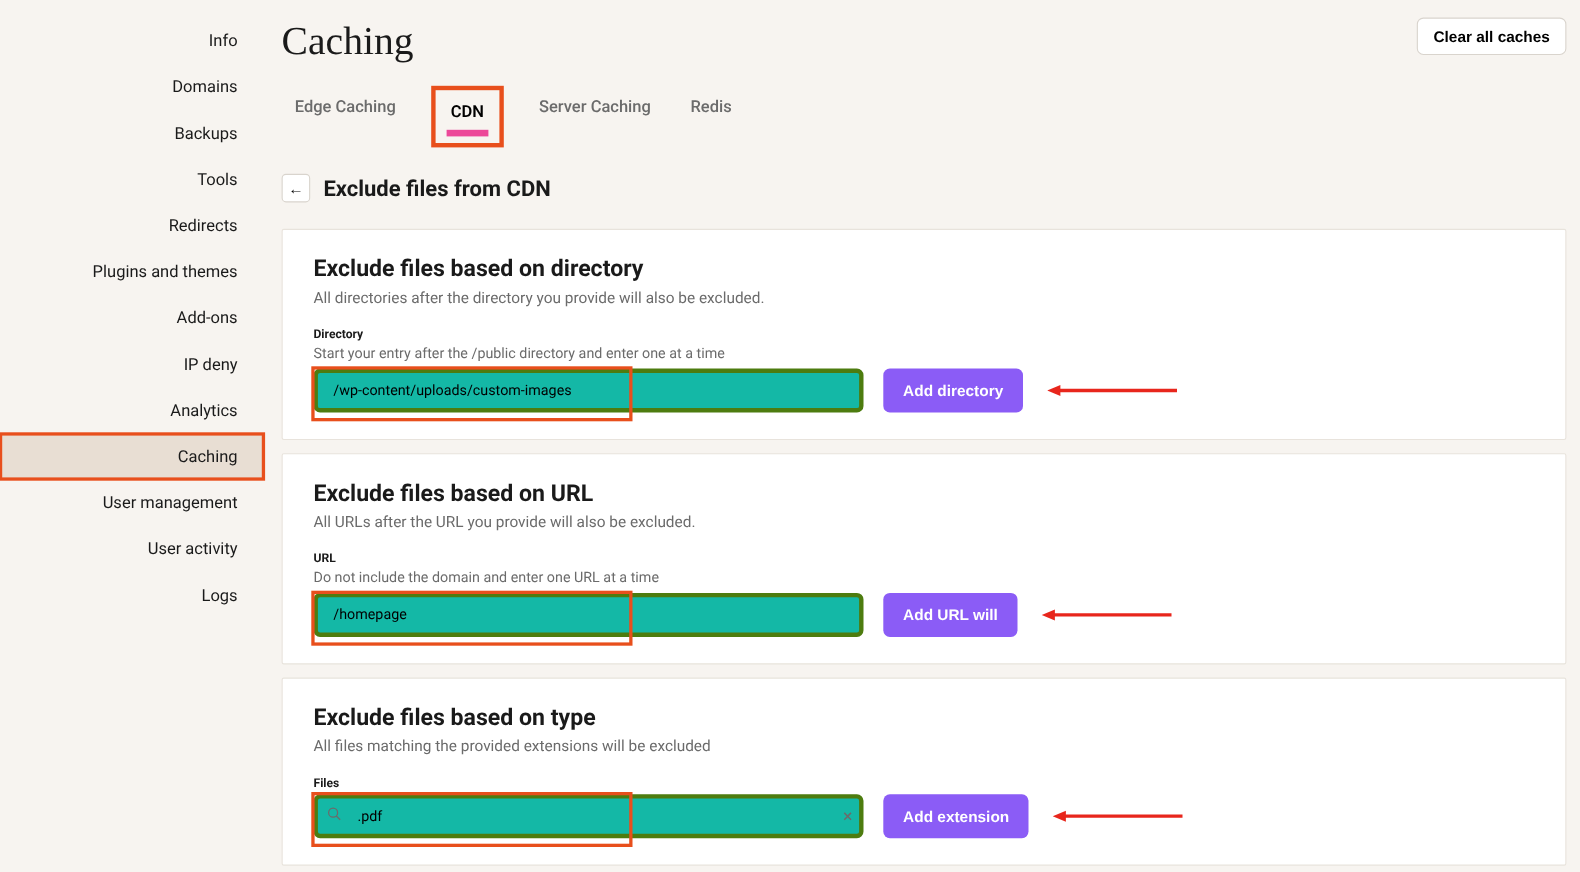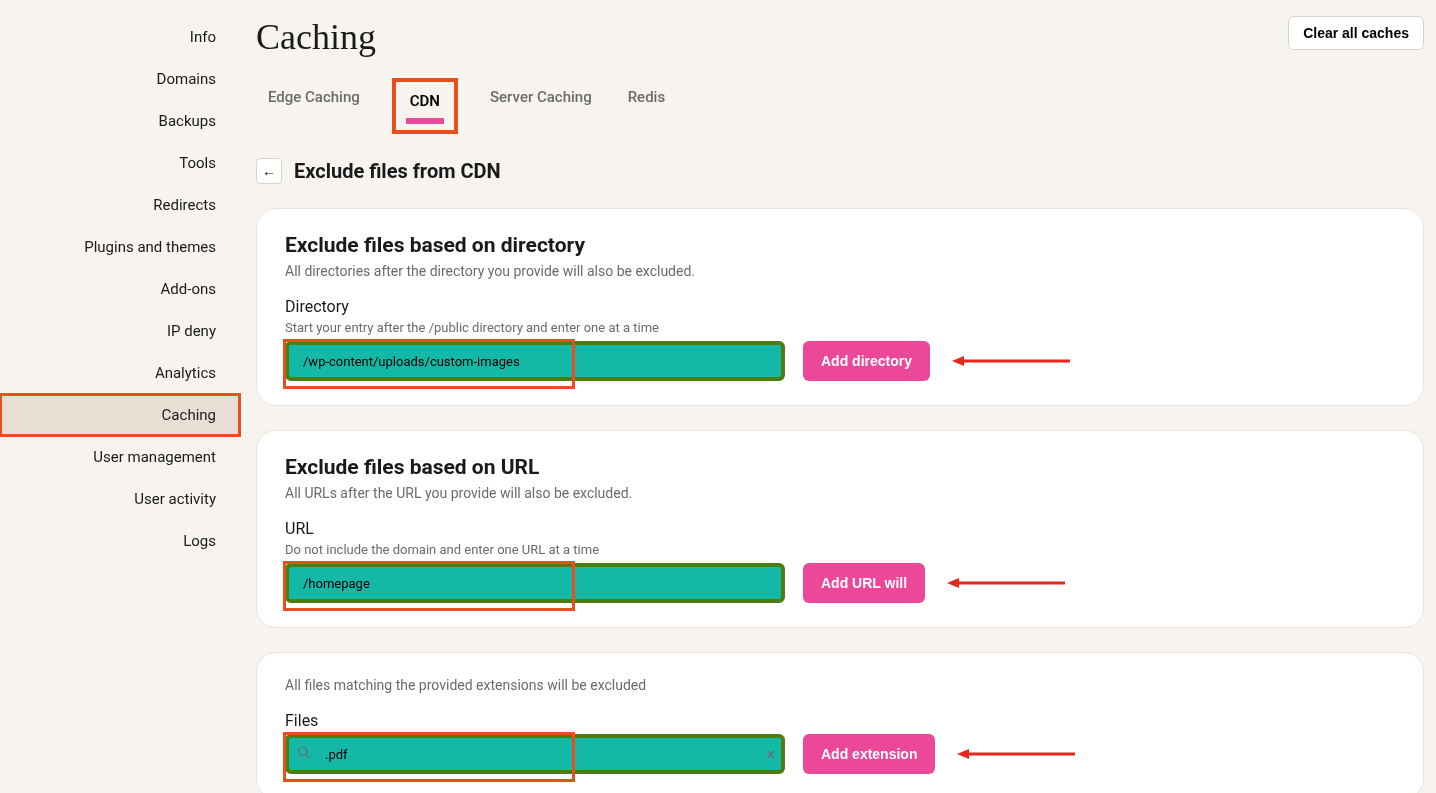"Exclude files based on directory" .card { border-radius: 20px -> 2px; margin-bottom: 24px -> 12px }
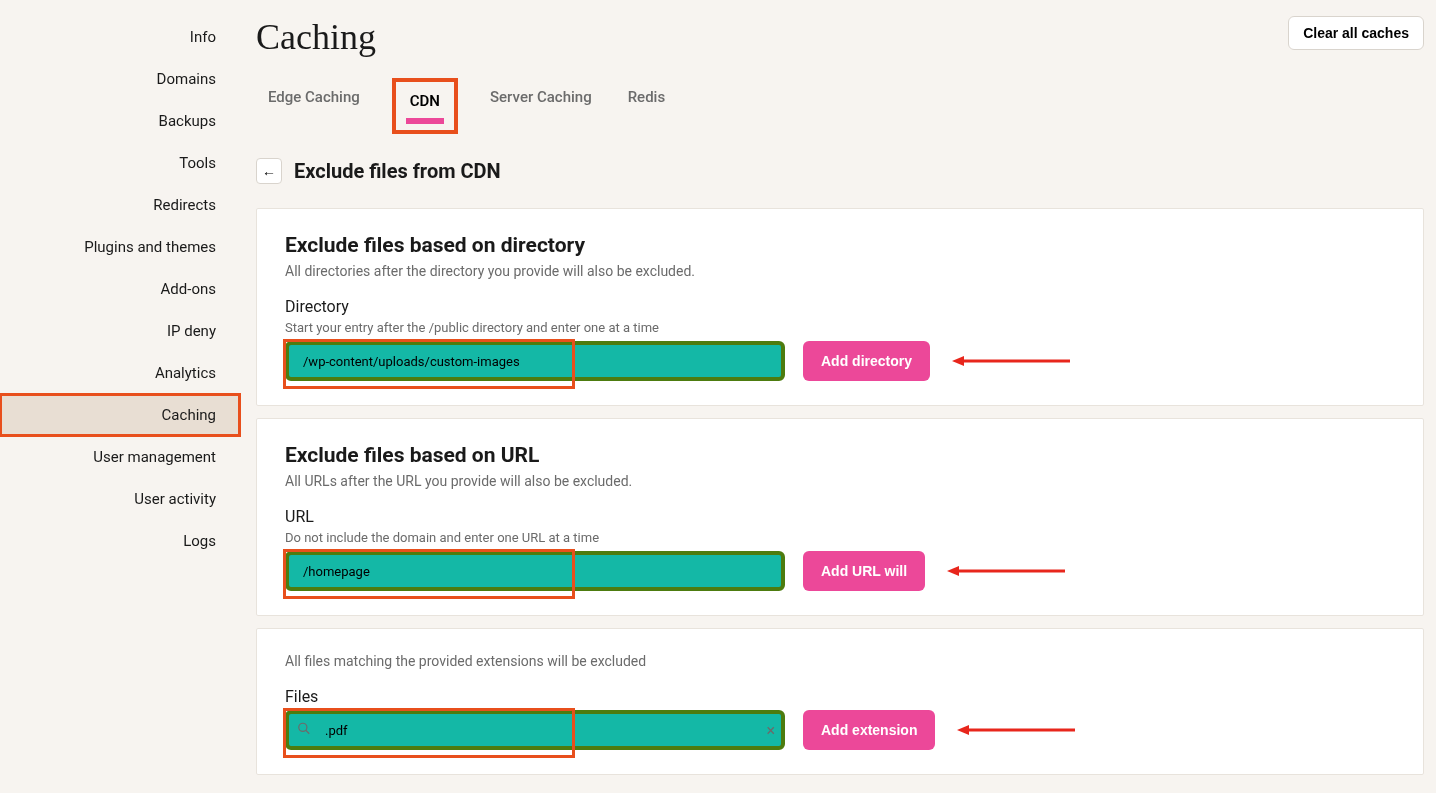"Directory" .field-label { font-size: 16px -> 11px; font-weight: 400 -> 700 }
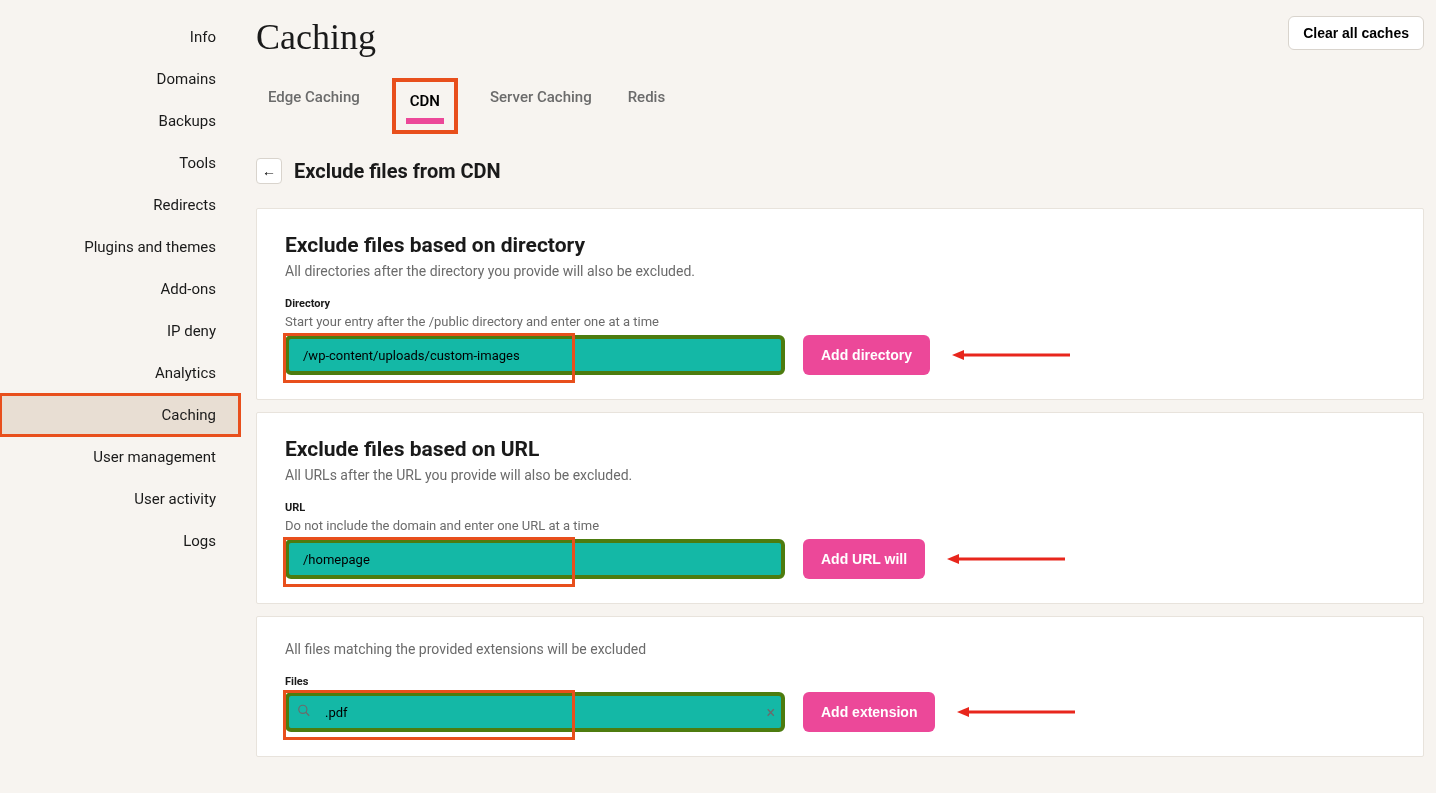"Add directory" .black-btn { background: #ec4899 -> #8b5cf6 }
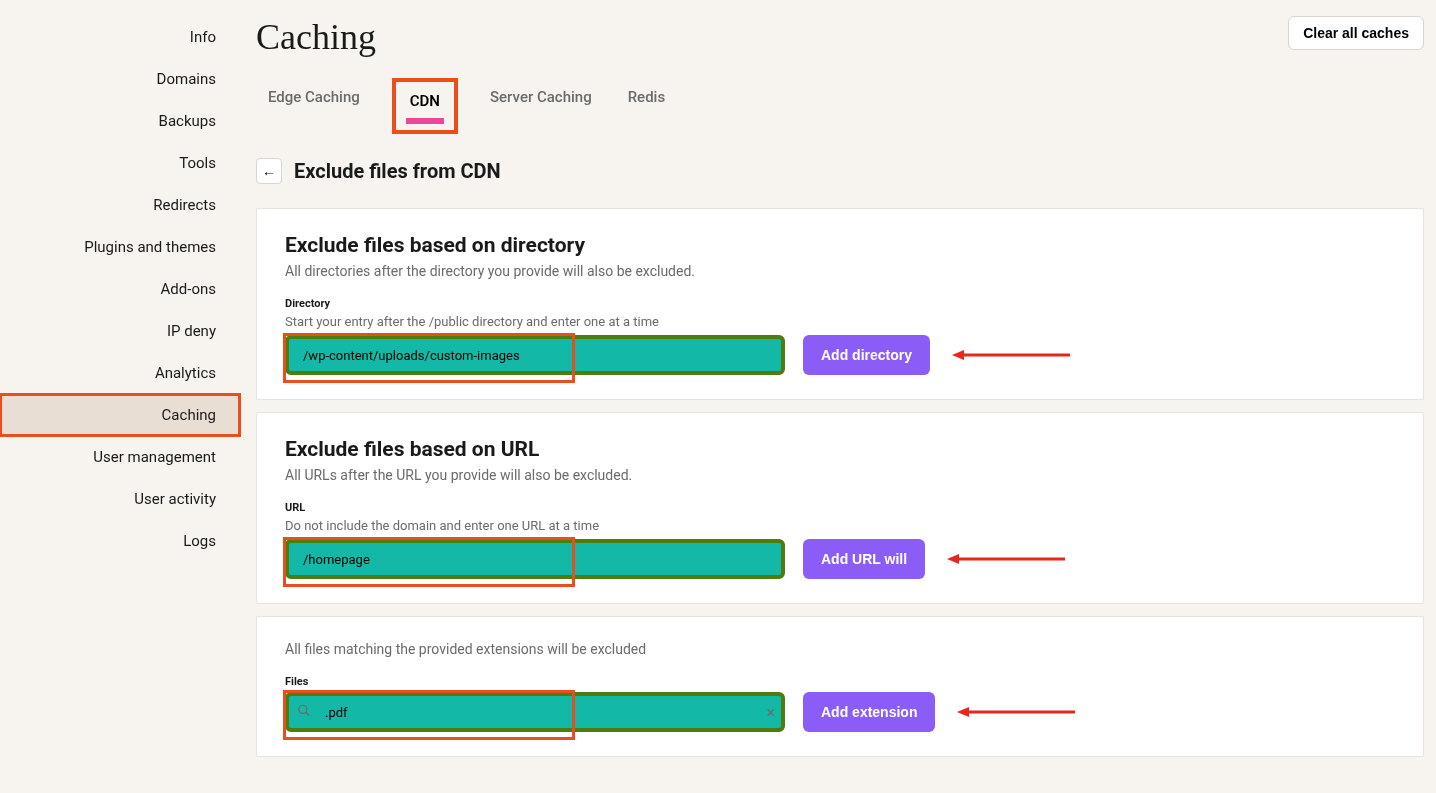"Exclude files based on type" h2 { html: none -> <h2>Exclude files based on type</h2> }
